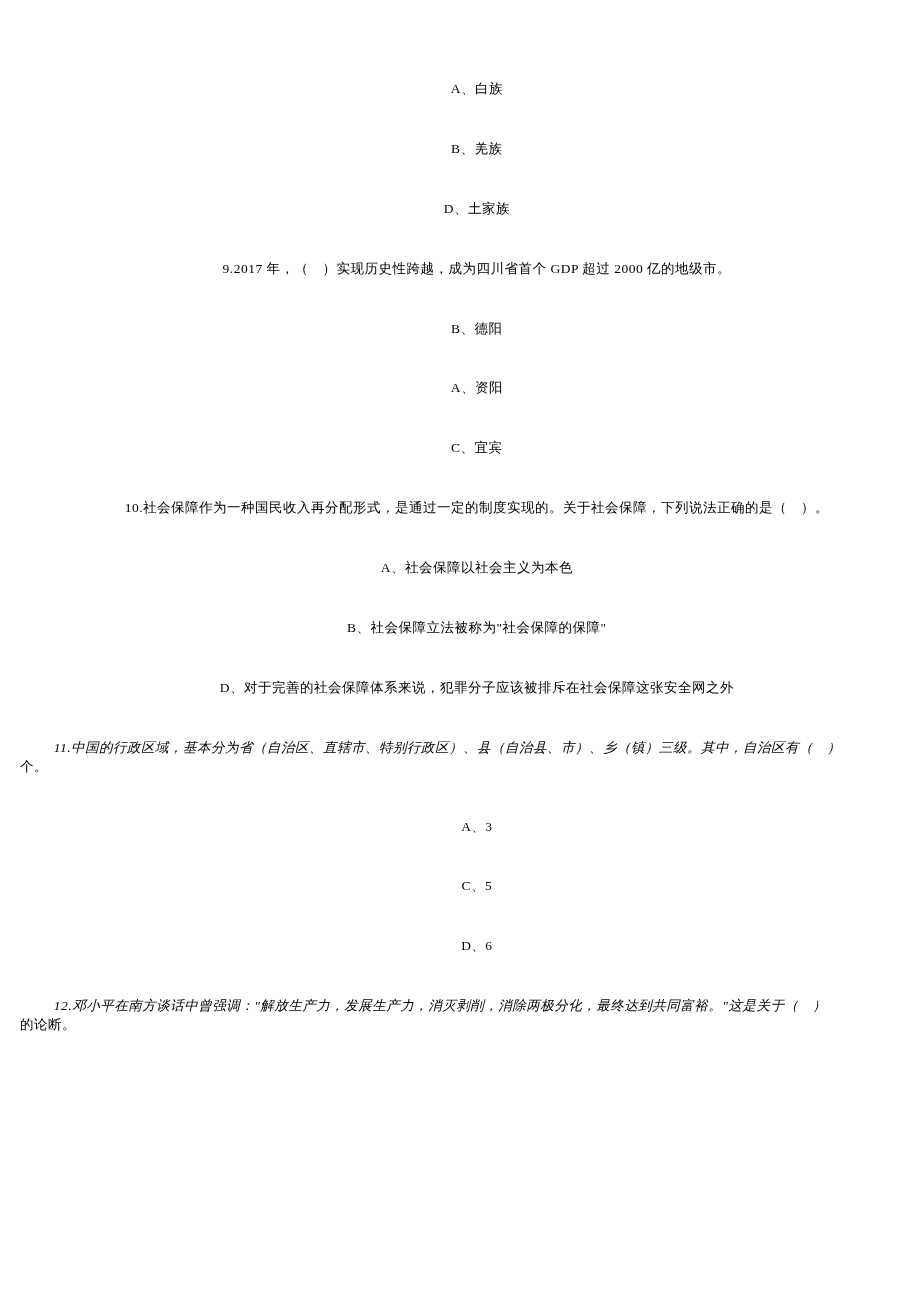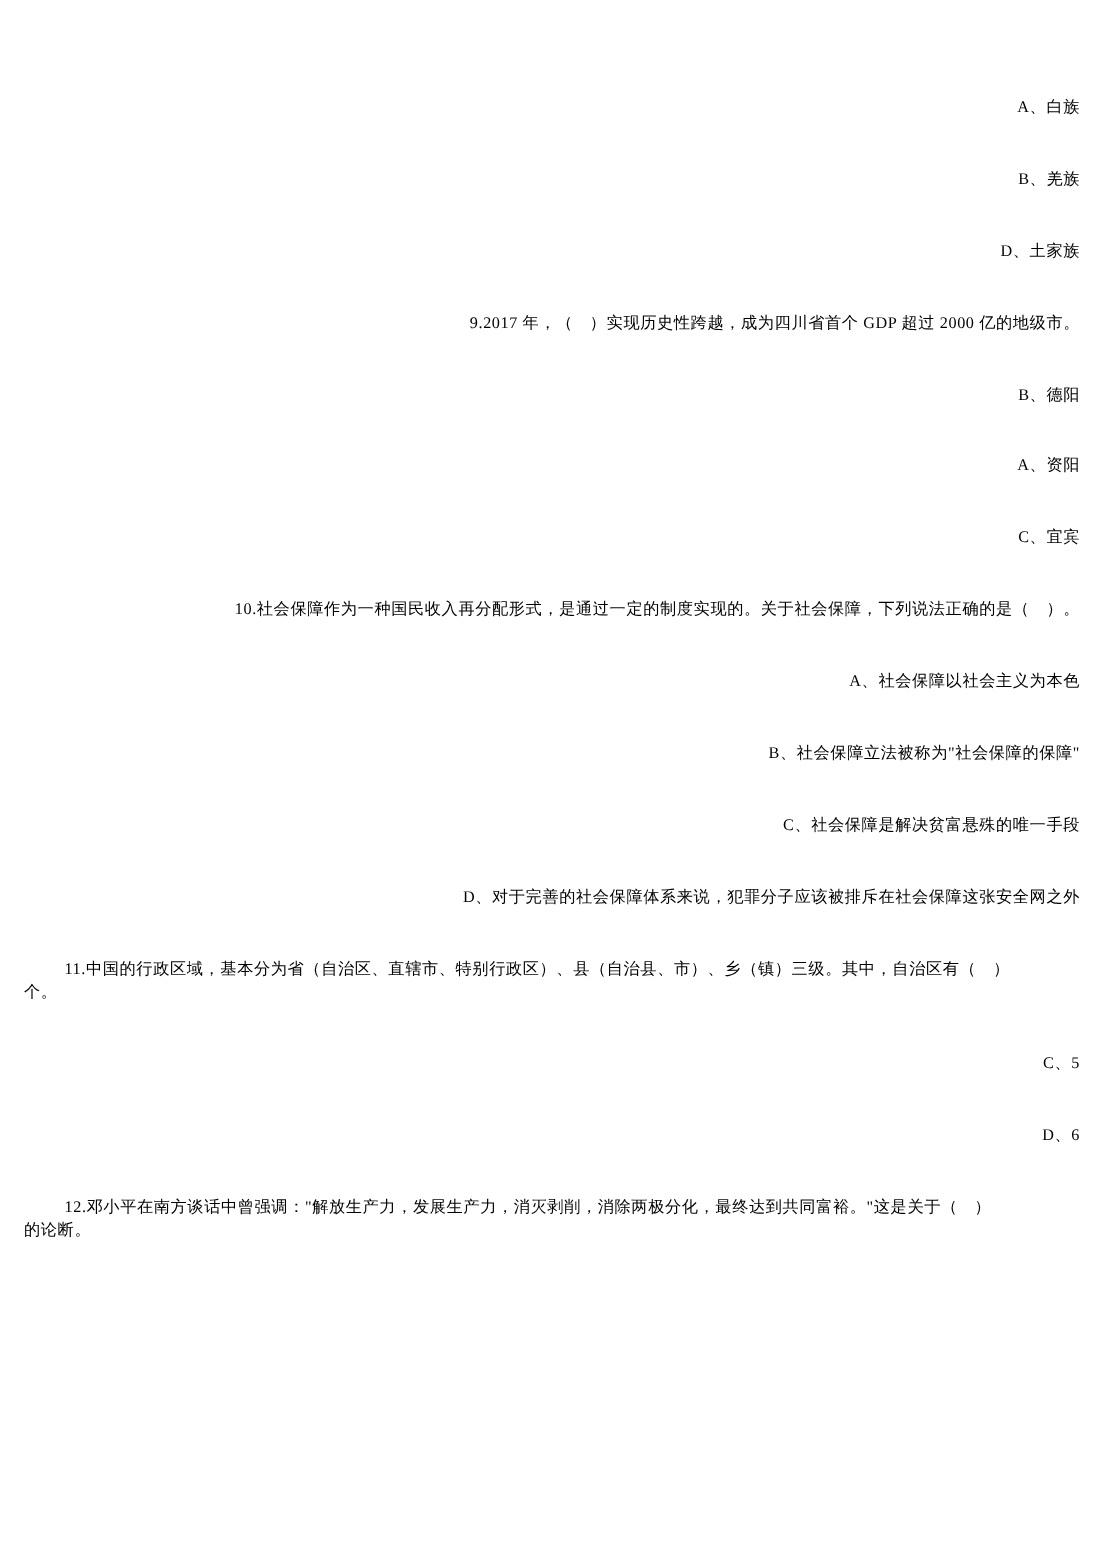"A、白族" .para { text-align: right -> center }
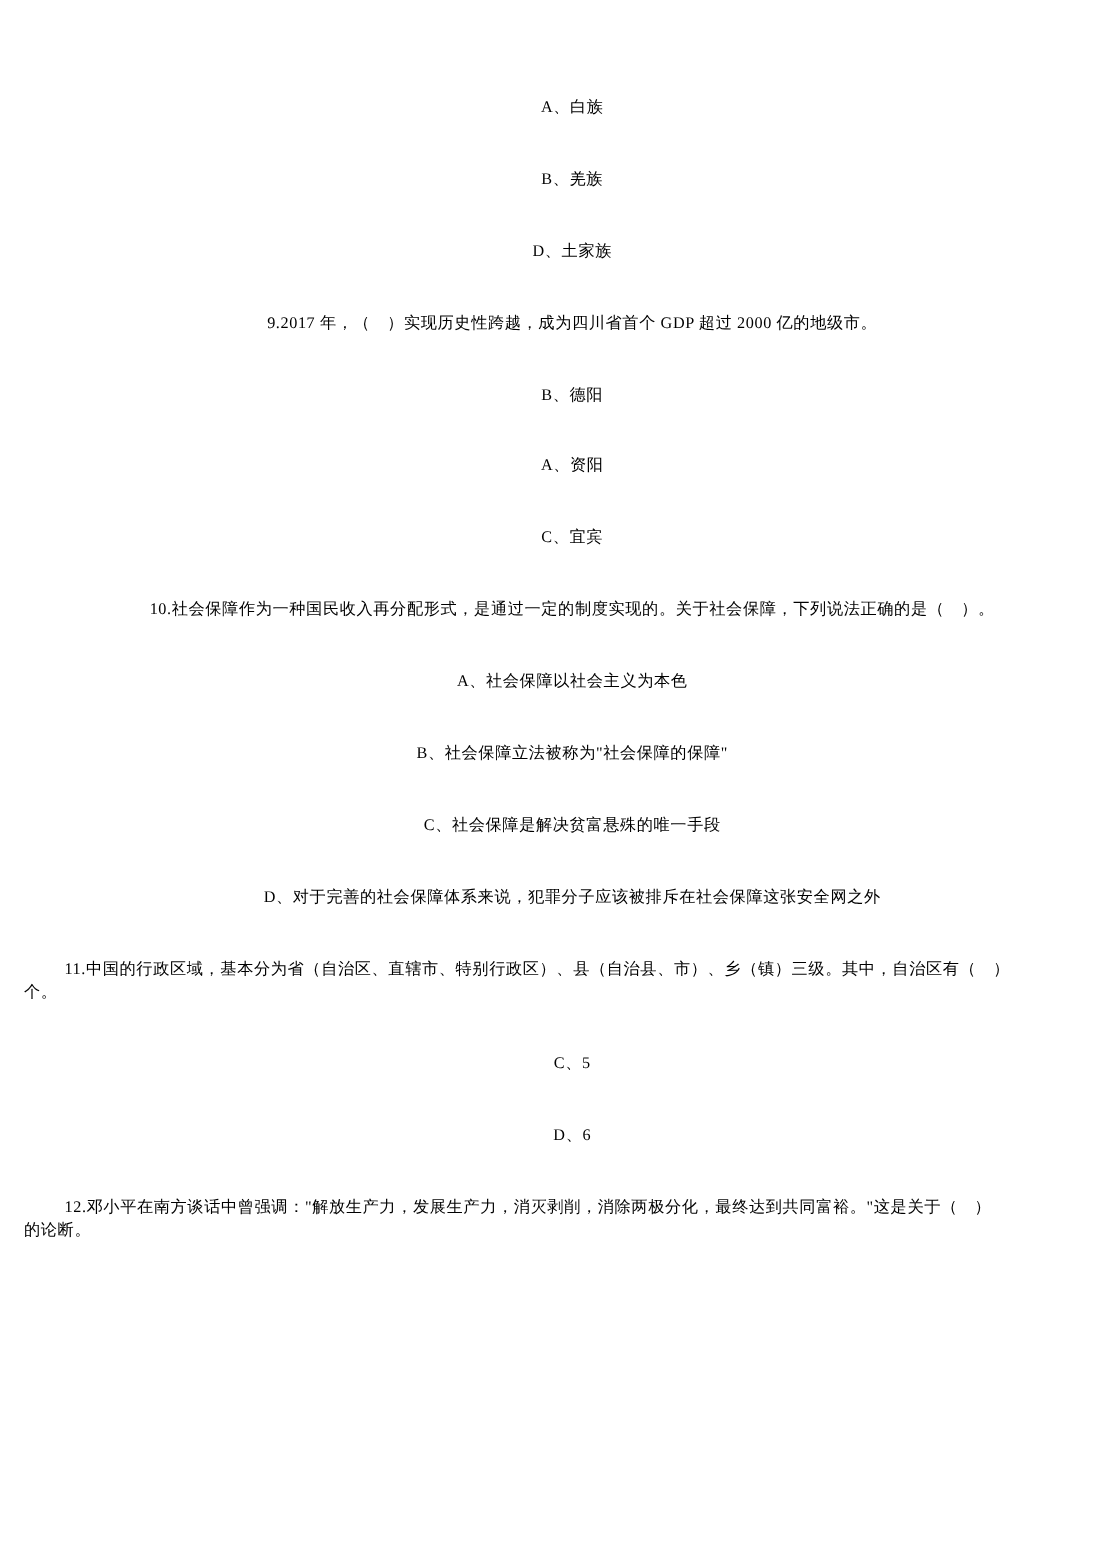"C、社会保障是解决贫富悬殊的唯一手段" p.para { html: <p>C、社会保障是解决贫富悬殊的唯一手段</p> -> none }
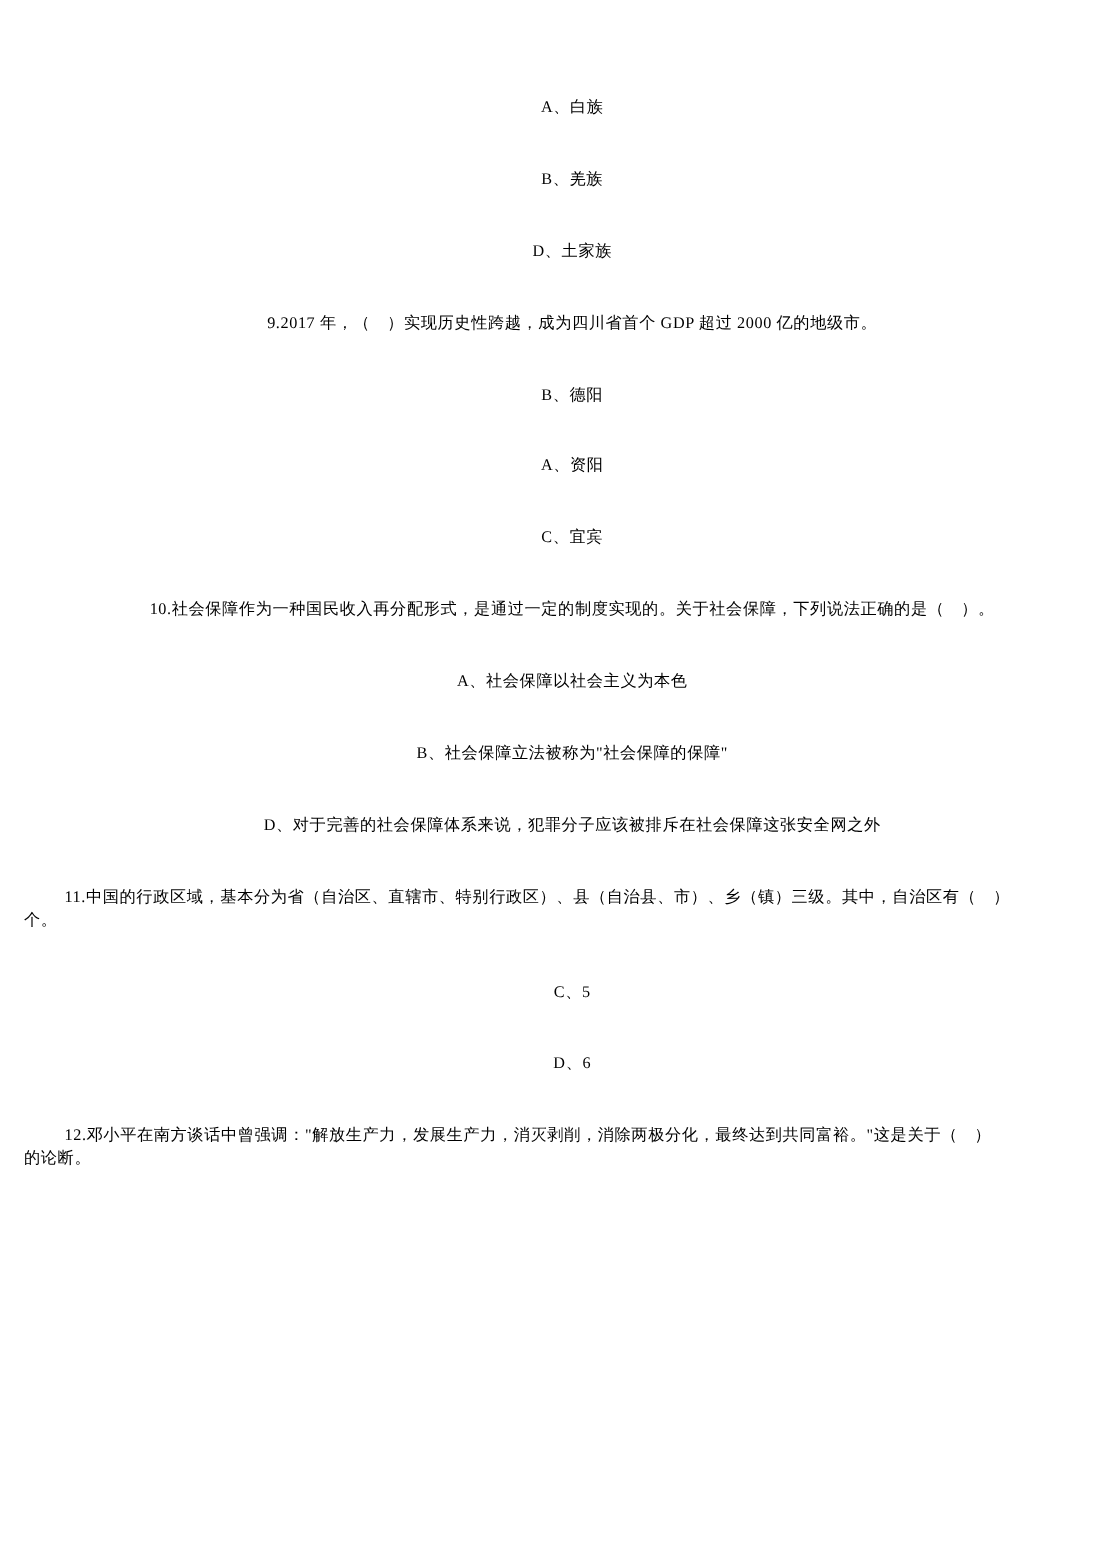"11.中国的行政区域，基本分为省（自治区、直辖市、特别行政区）、县（自治县、市）" .q11-line1, .q12-line1 { font-style: none -> italic }
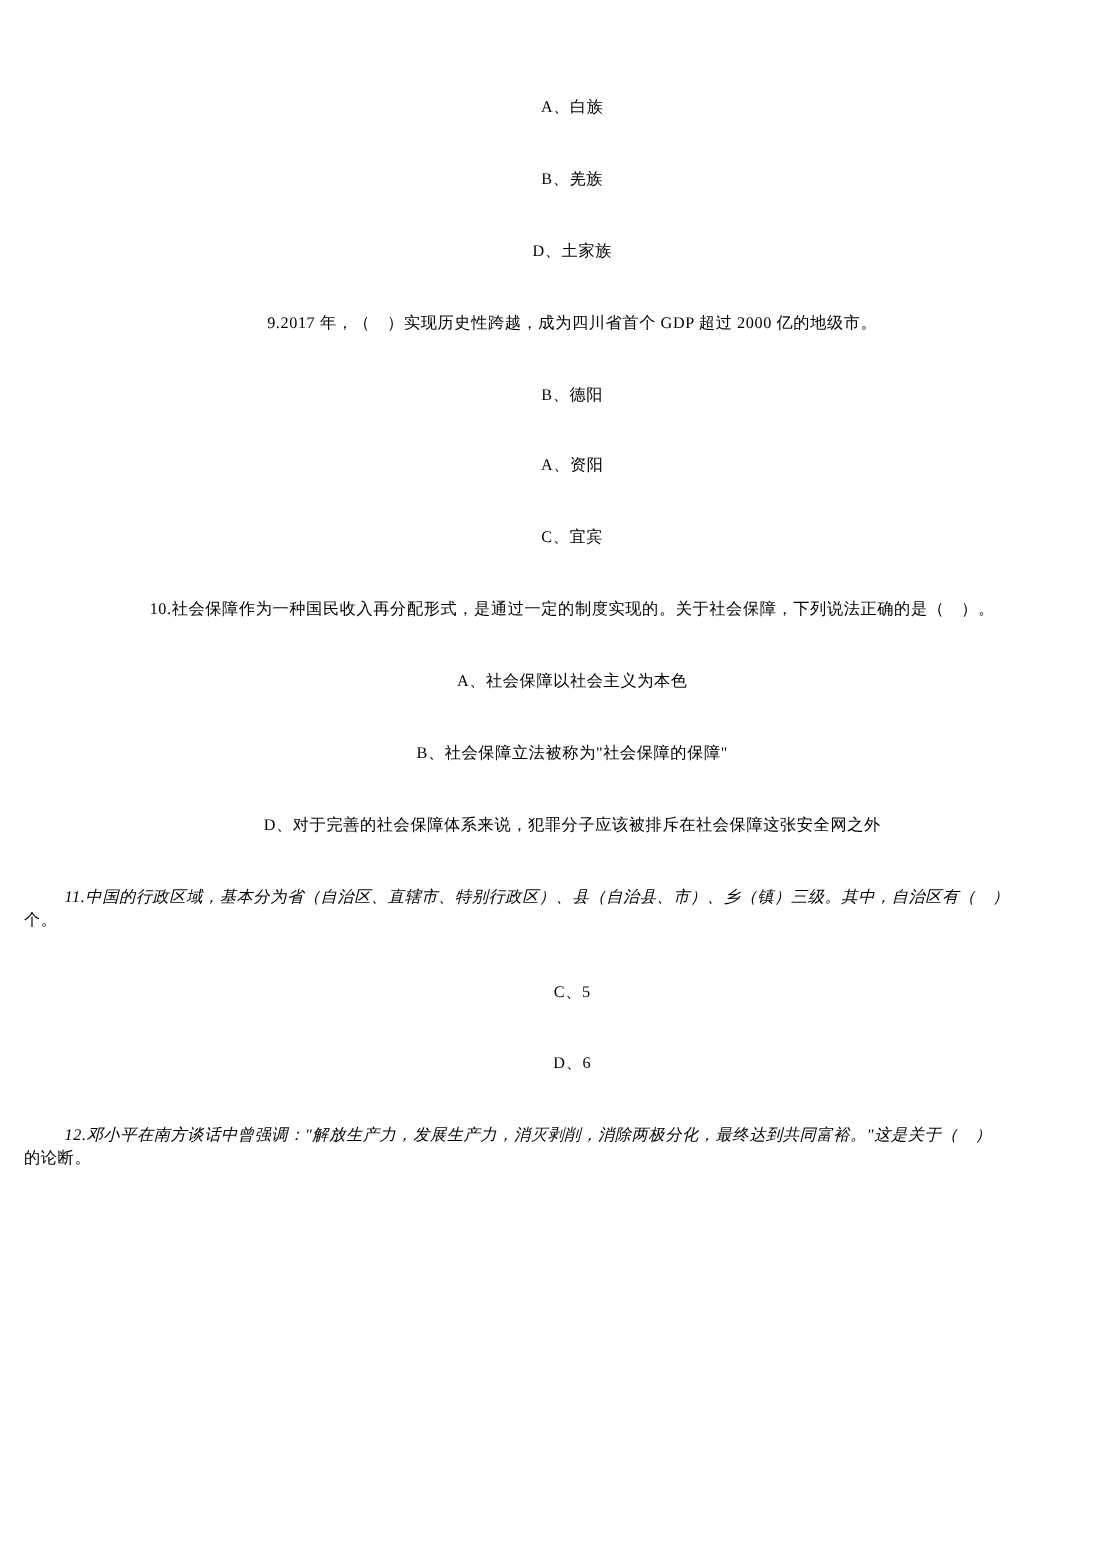"A、3" p.para { html: none -> <p>A、3</p> }
